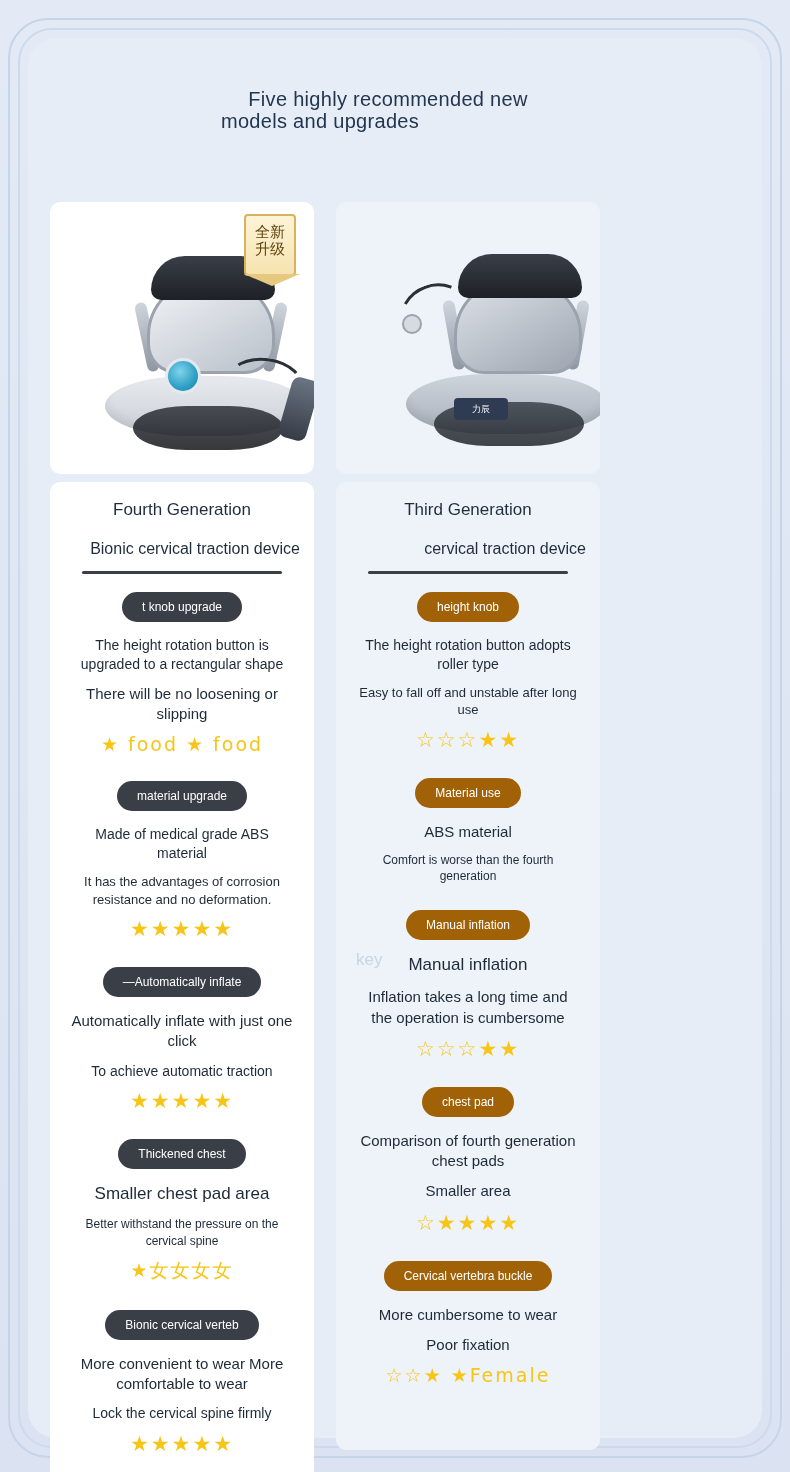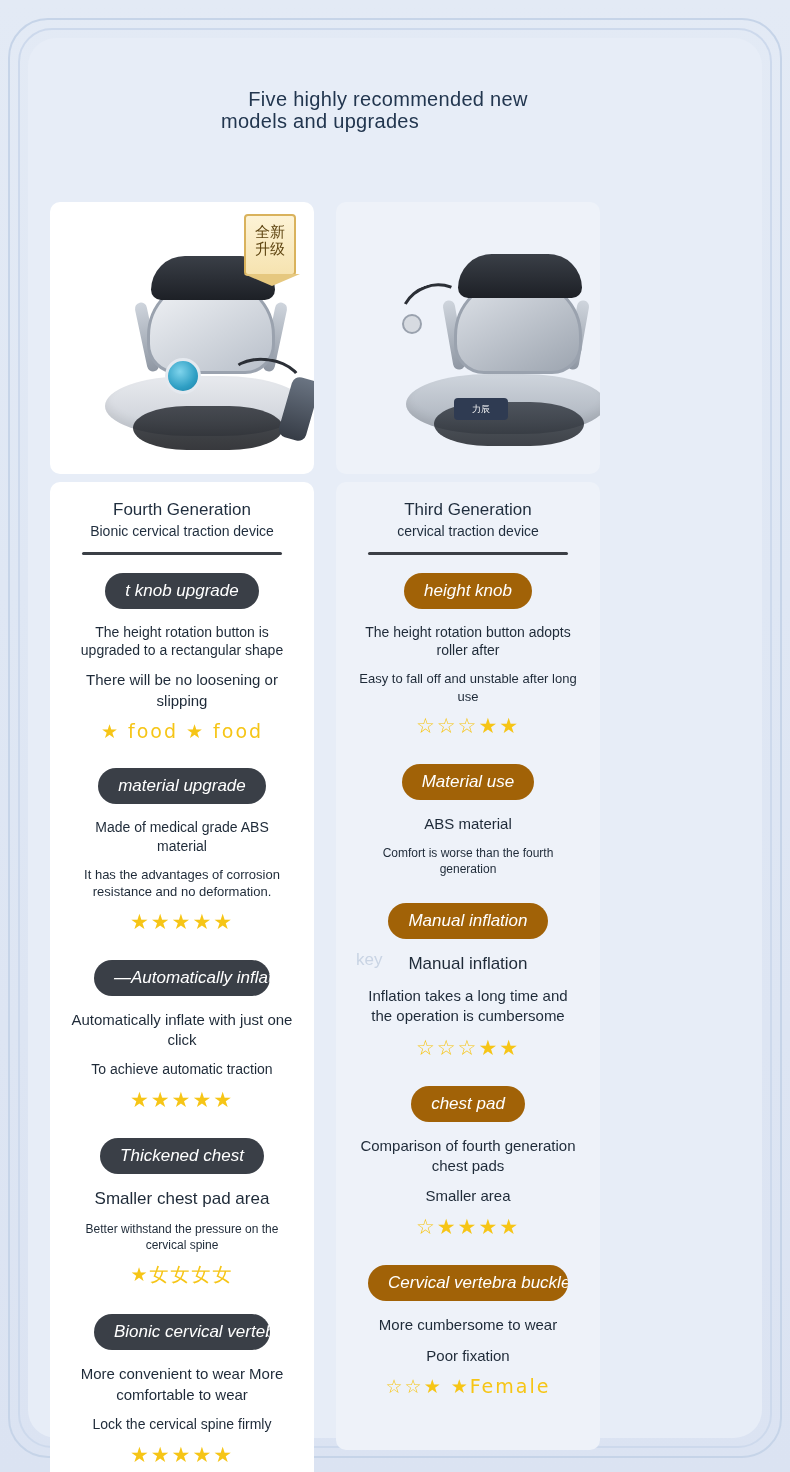"Bionic cervical traction device" .gen-title .g2 { font-size: 14px -> 16px; margin-top: 3px -> 20px; text-align: none -> right }
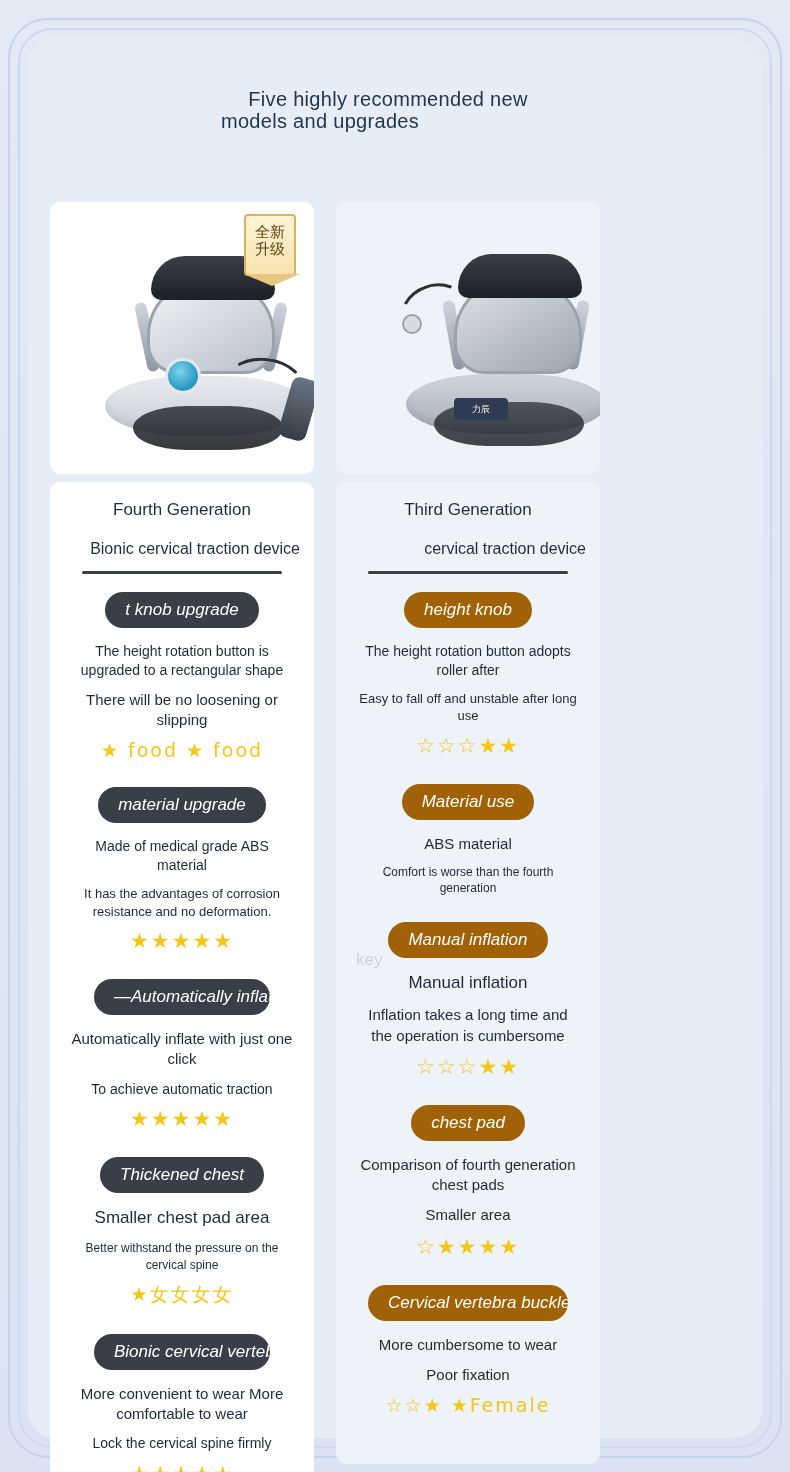"t knob upgrade" .pill { font-size: 17px -> 12px; font-style: italic -> none }
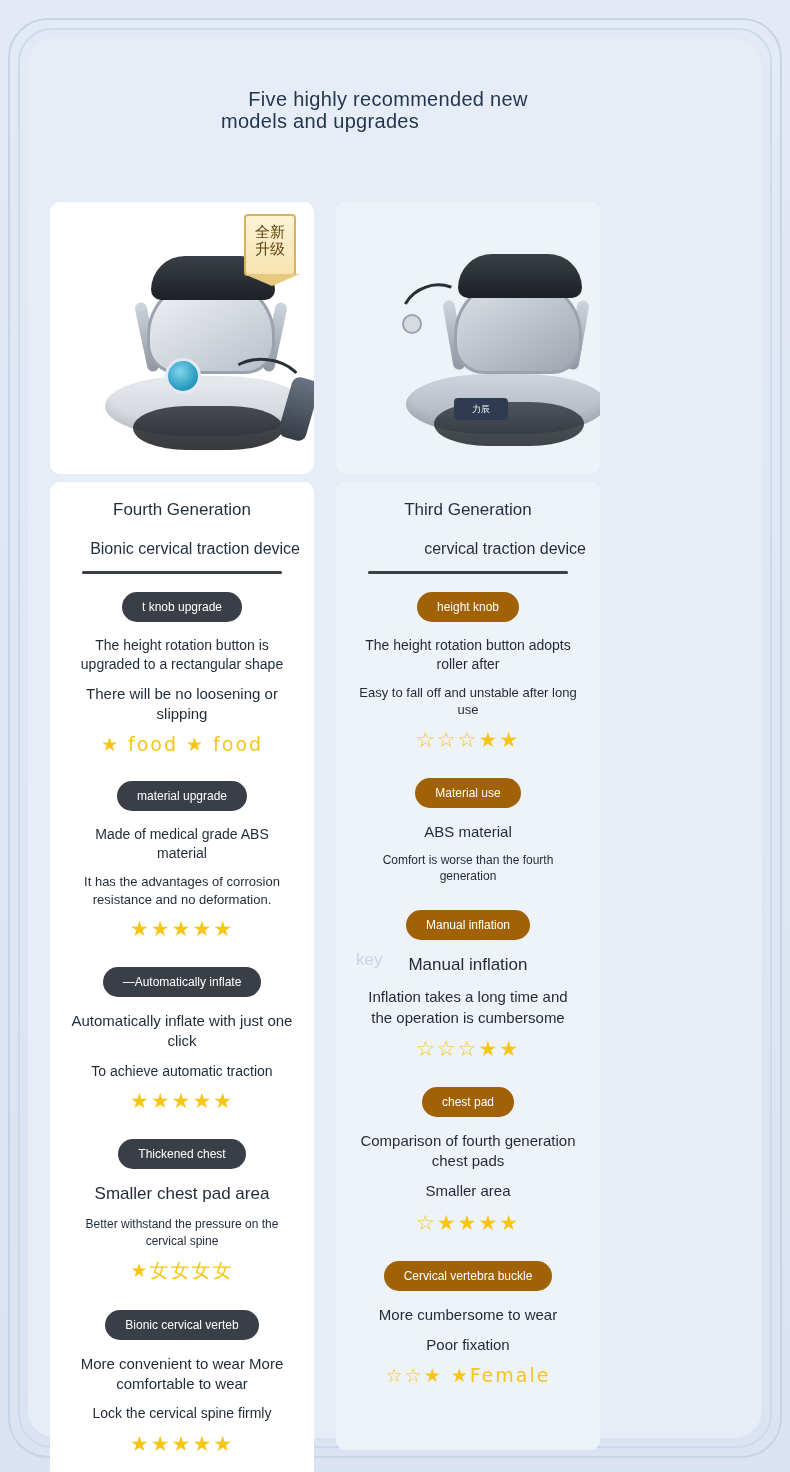"The height rotation button adopts" div.ln { text: after -> type }
